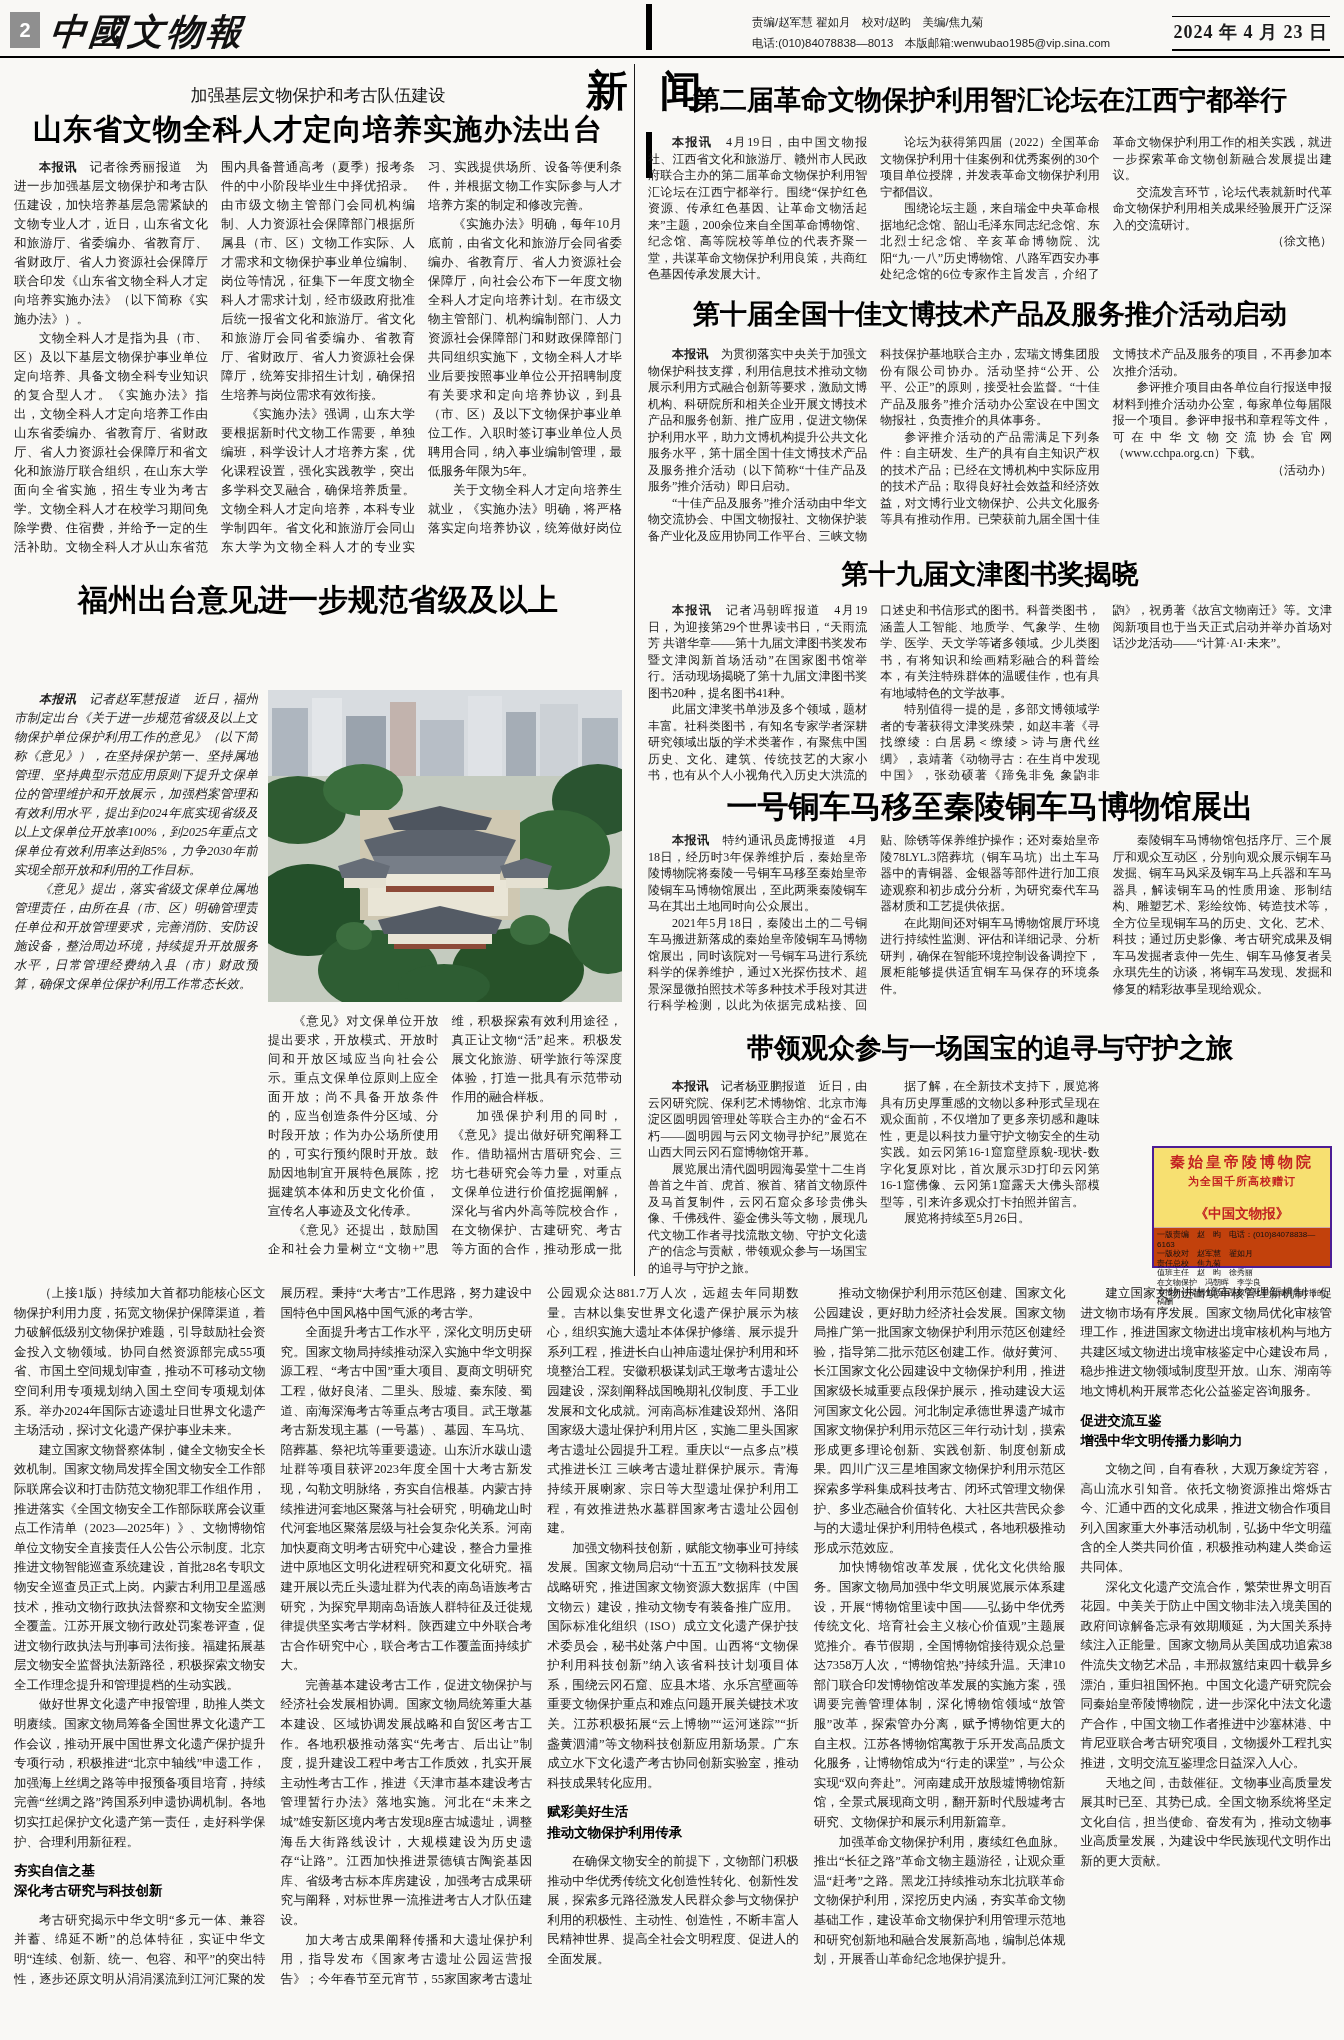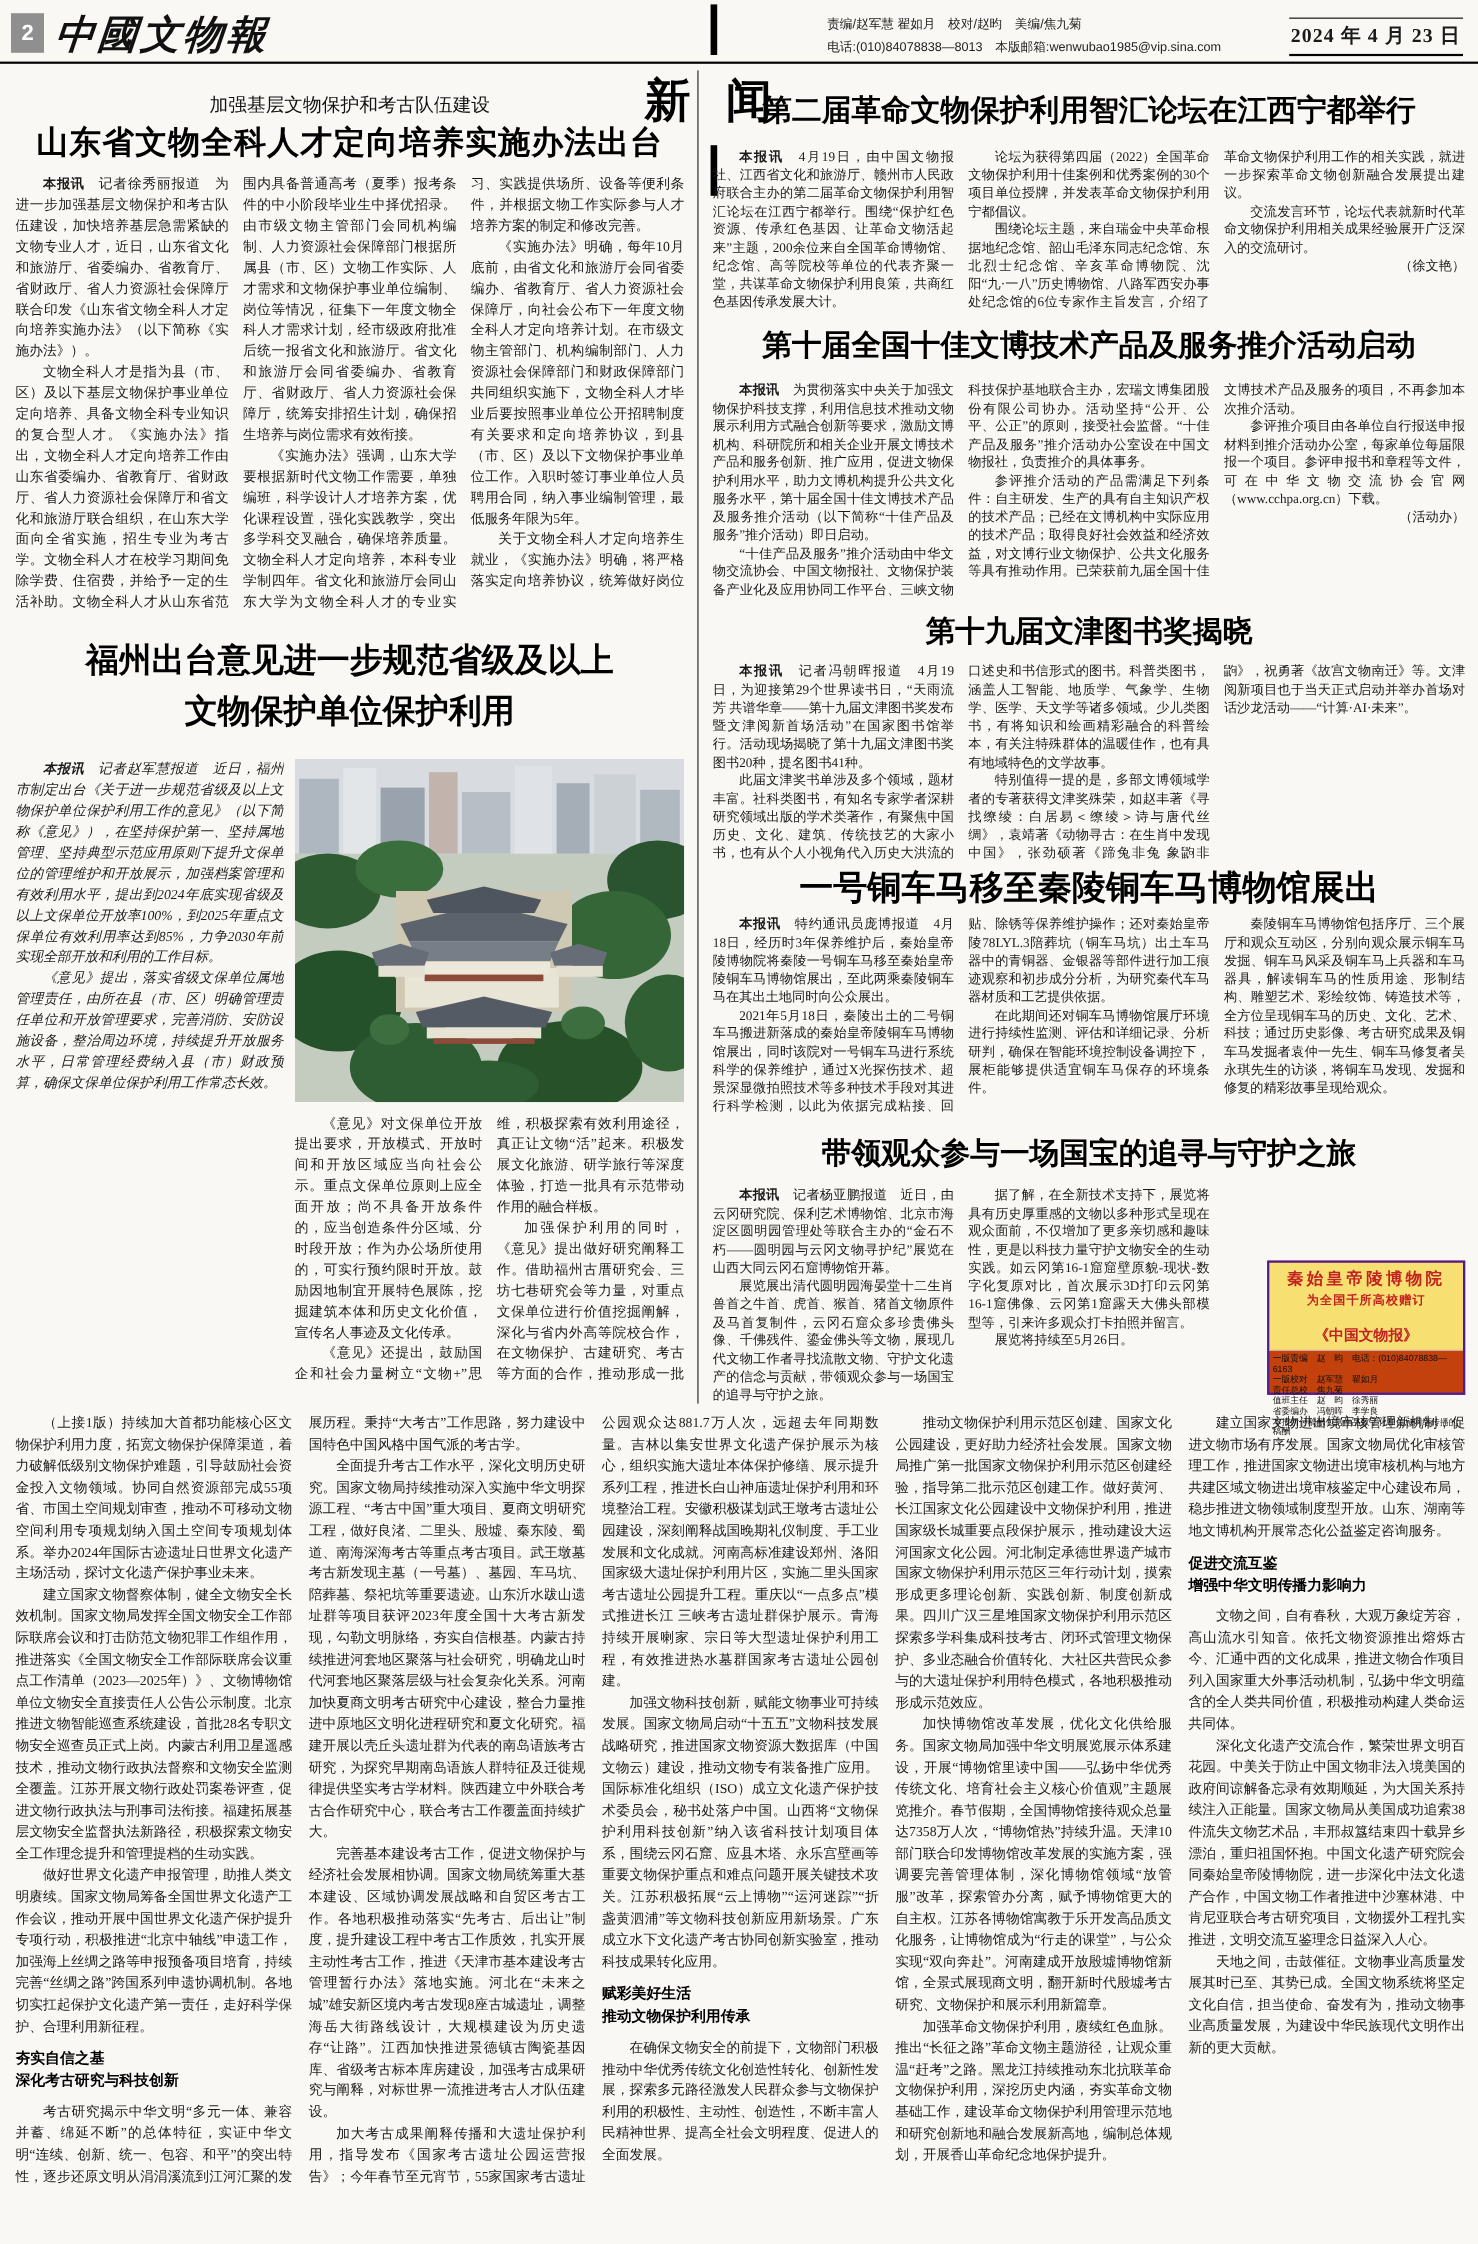"文物保护单位保护利用" div.hl { html: <div>文物保护单位保护利用</div> -> none }
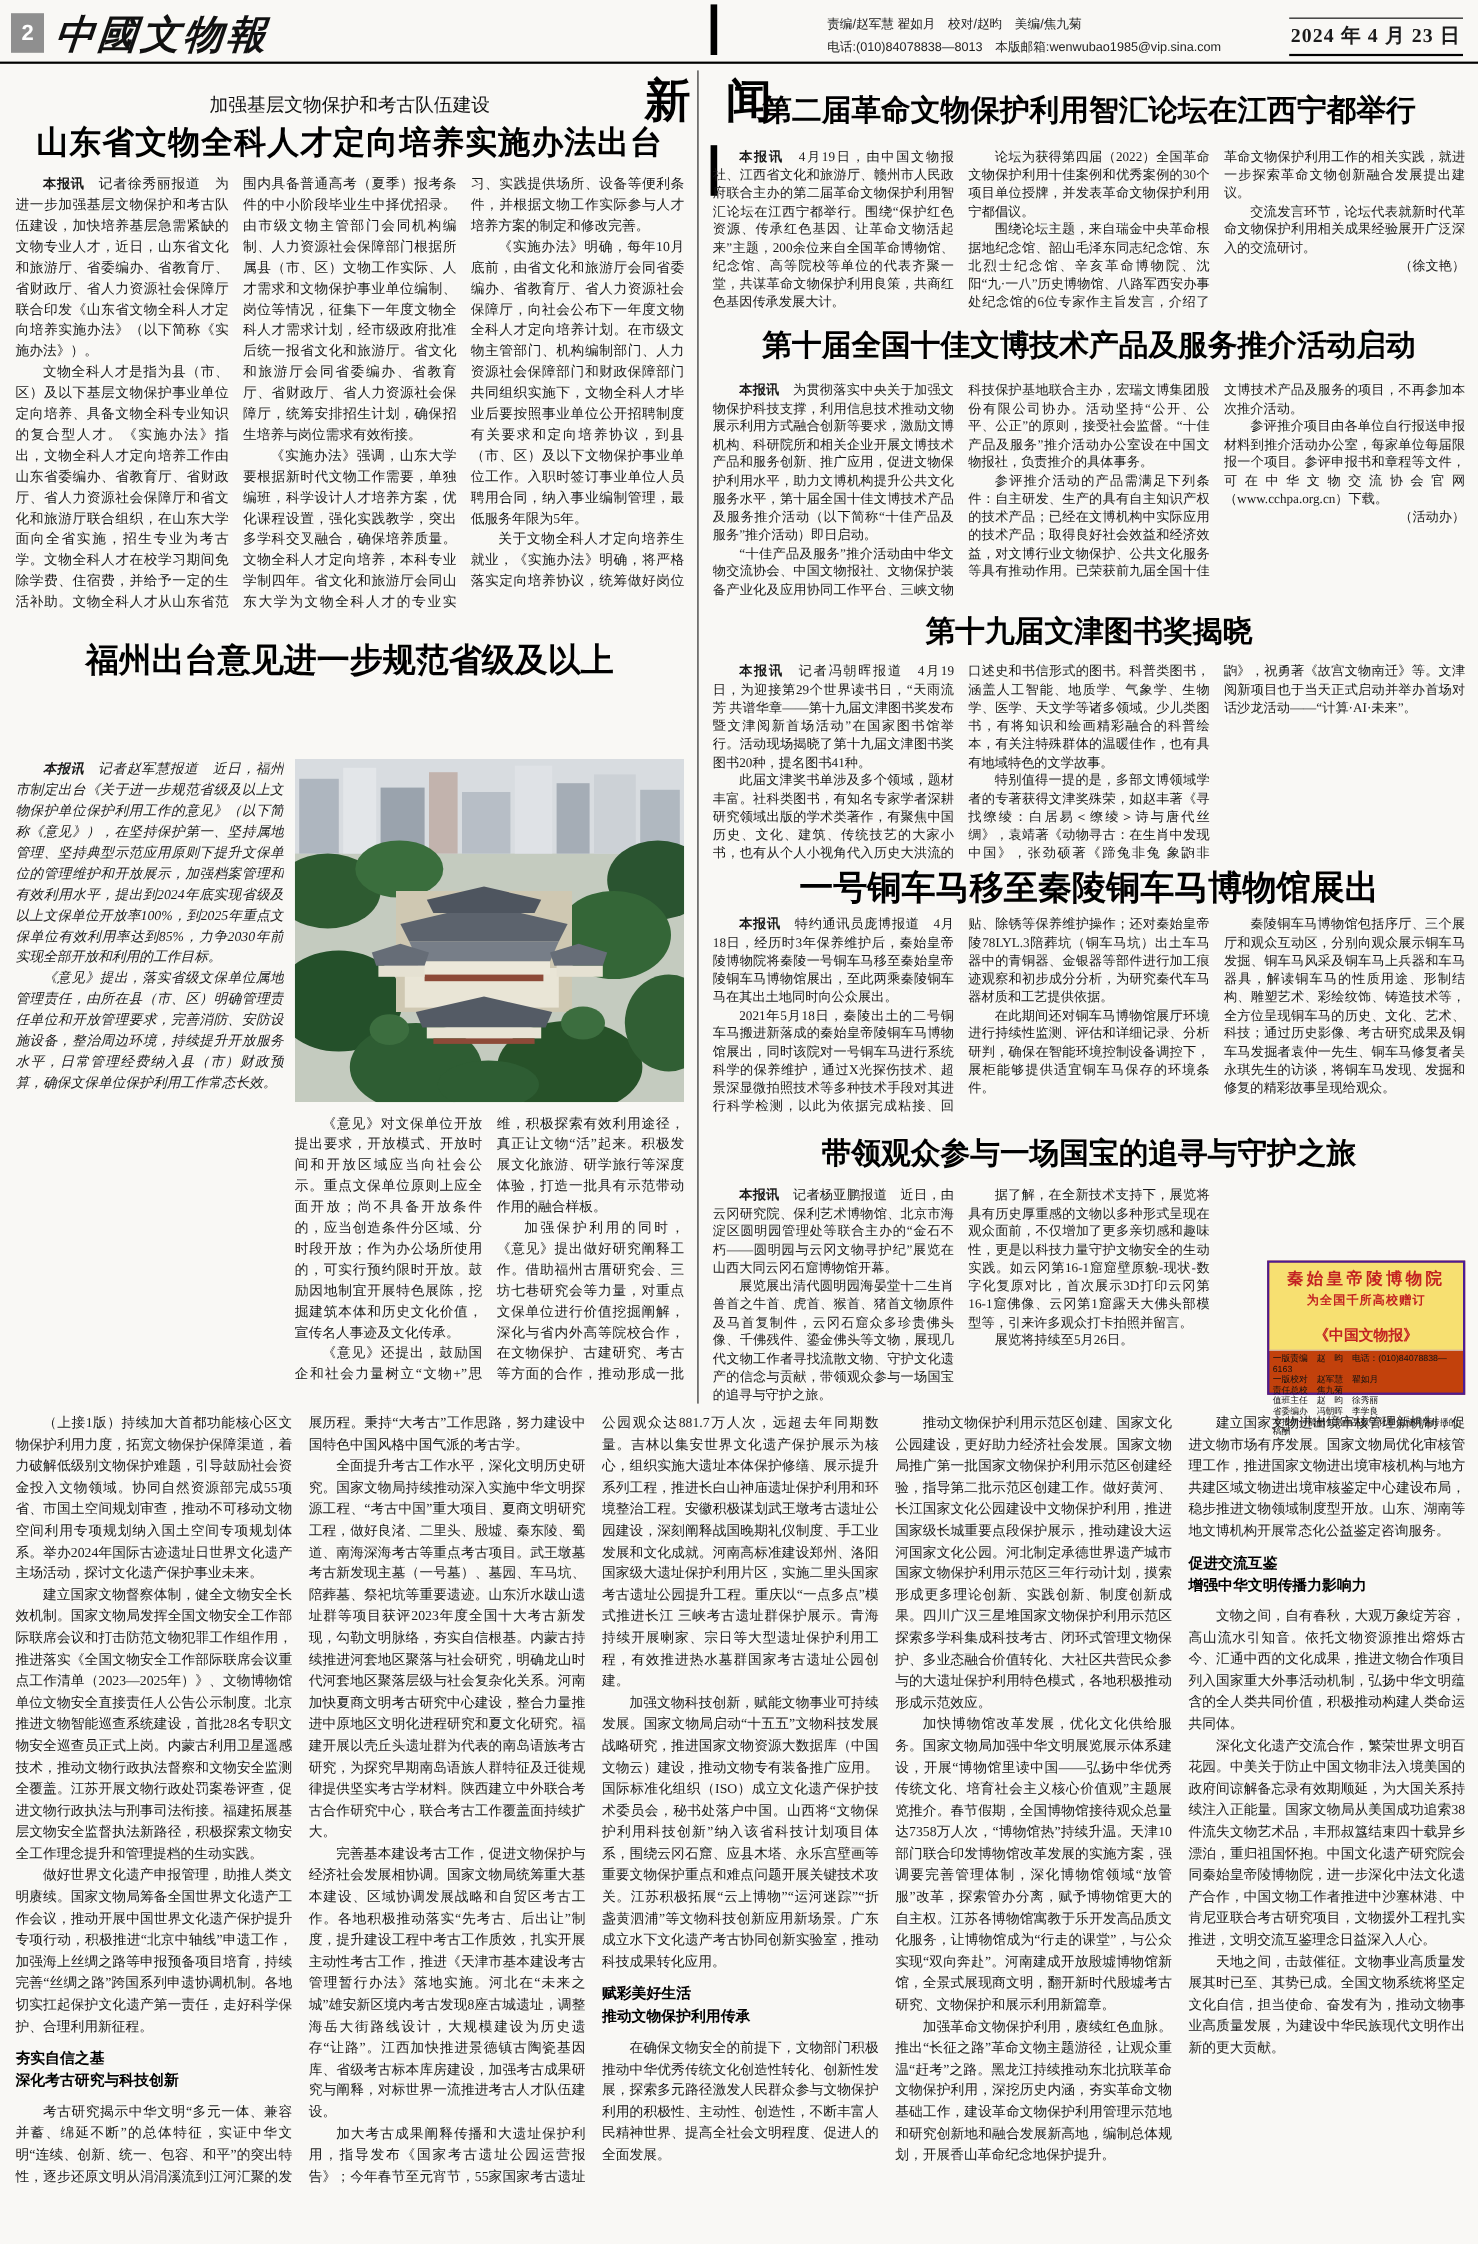"省委编办 冯朝晖 李学良" div.ad-credit-line { text: 省委编办 -> 在文物保护 }
